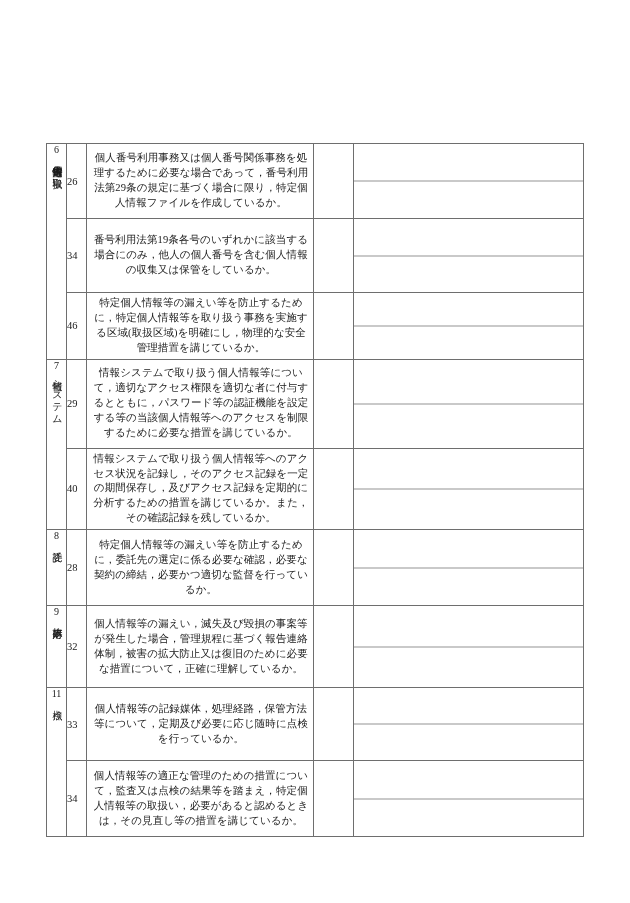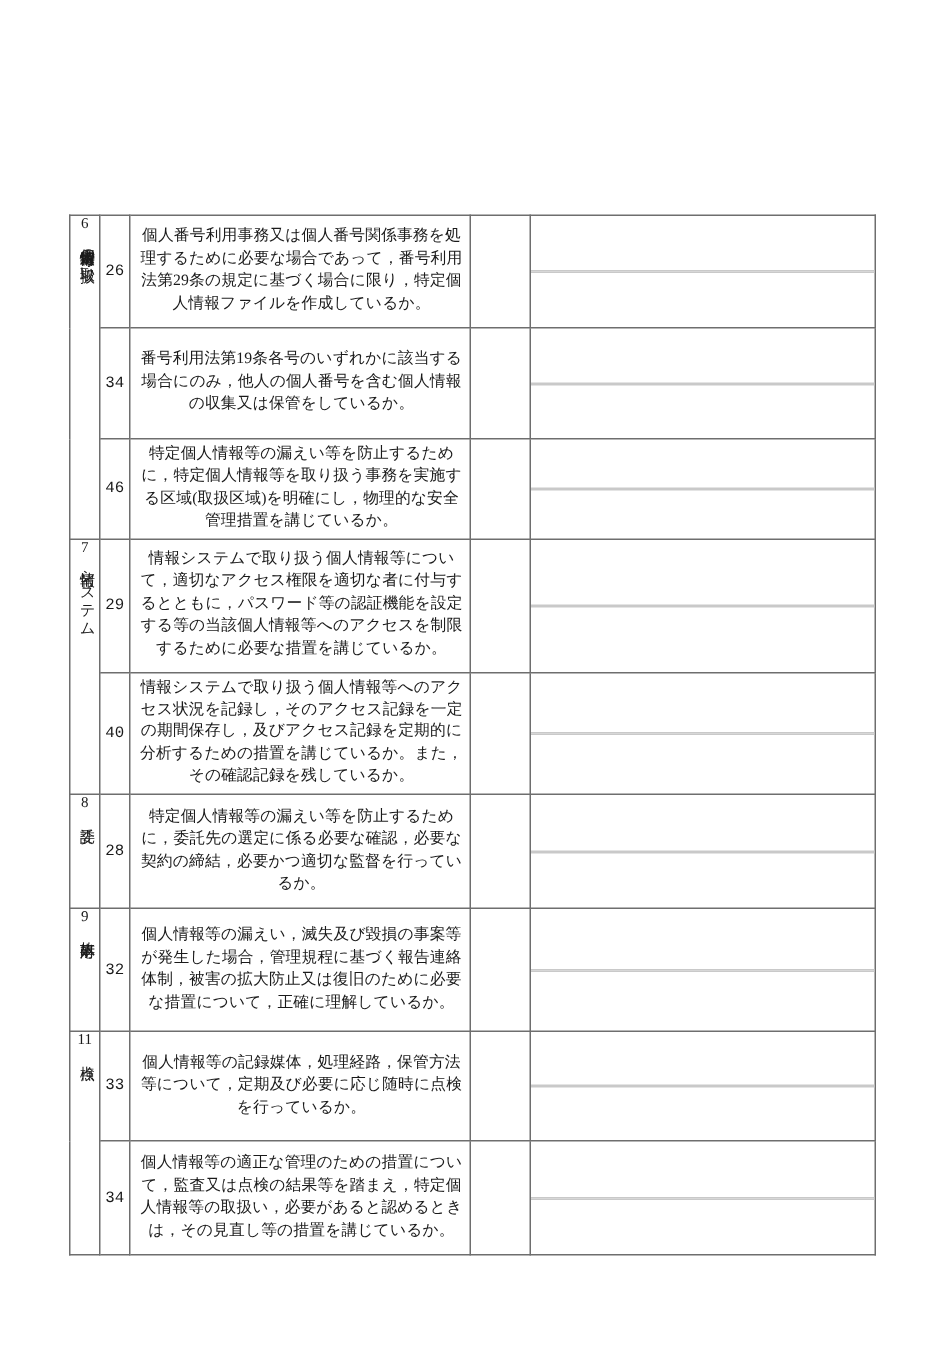"26" td.no-cell { font-family: Liberation Mono, monospace -> none; text-align: center -> left }
